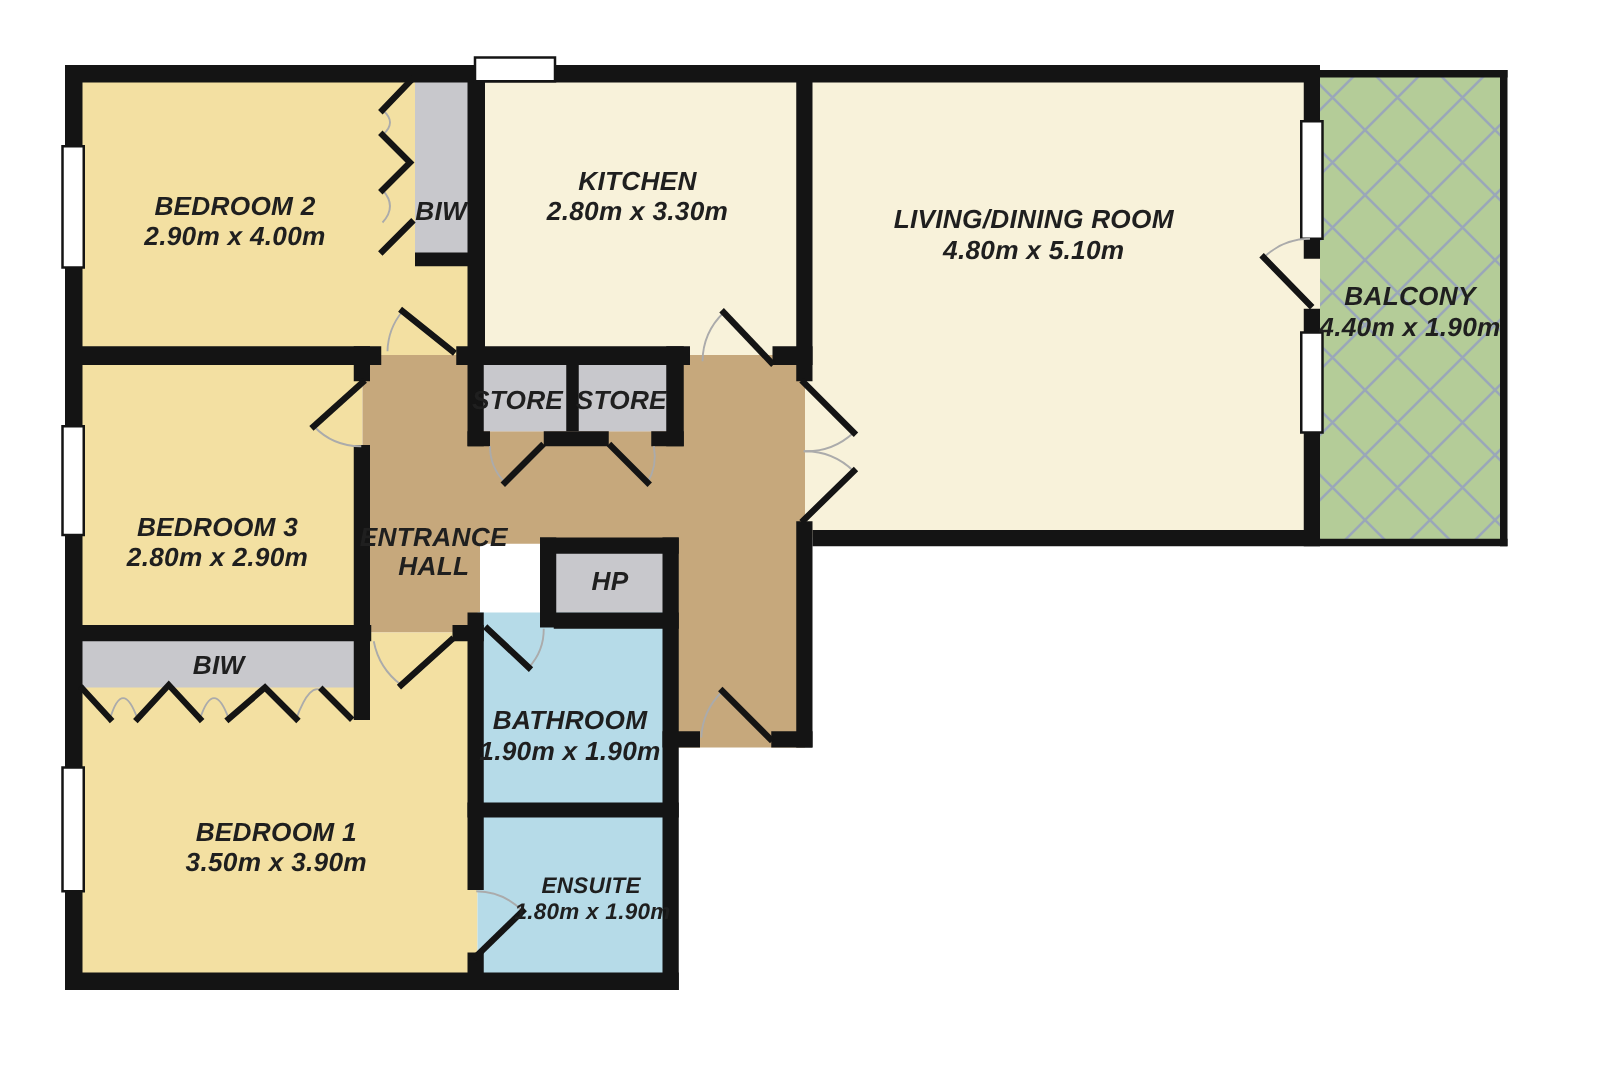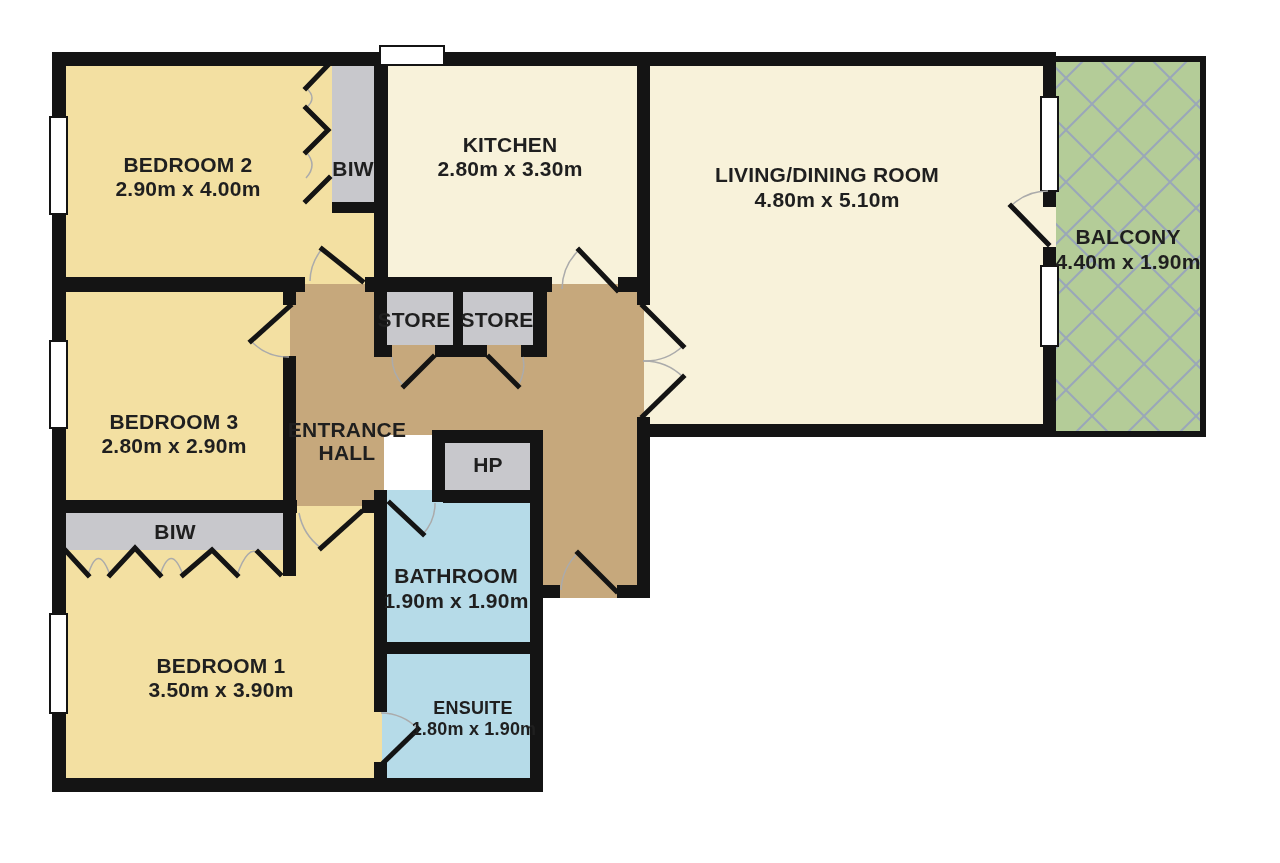"BEDROOM 2" .stage { font-style: none -> italic }
